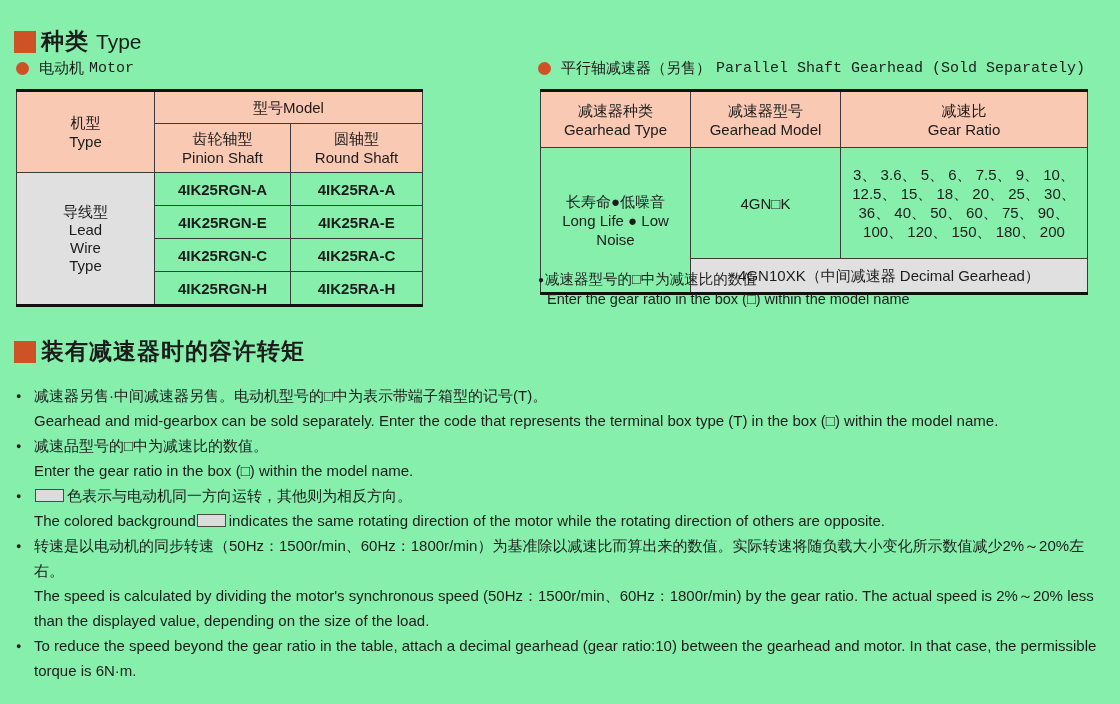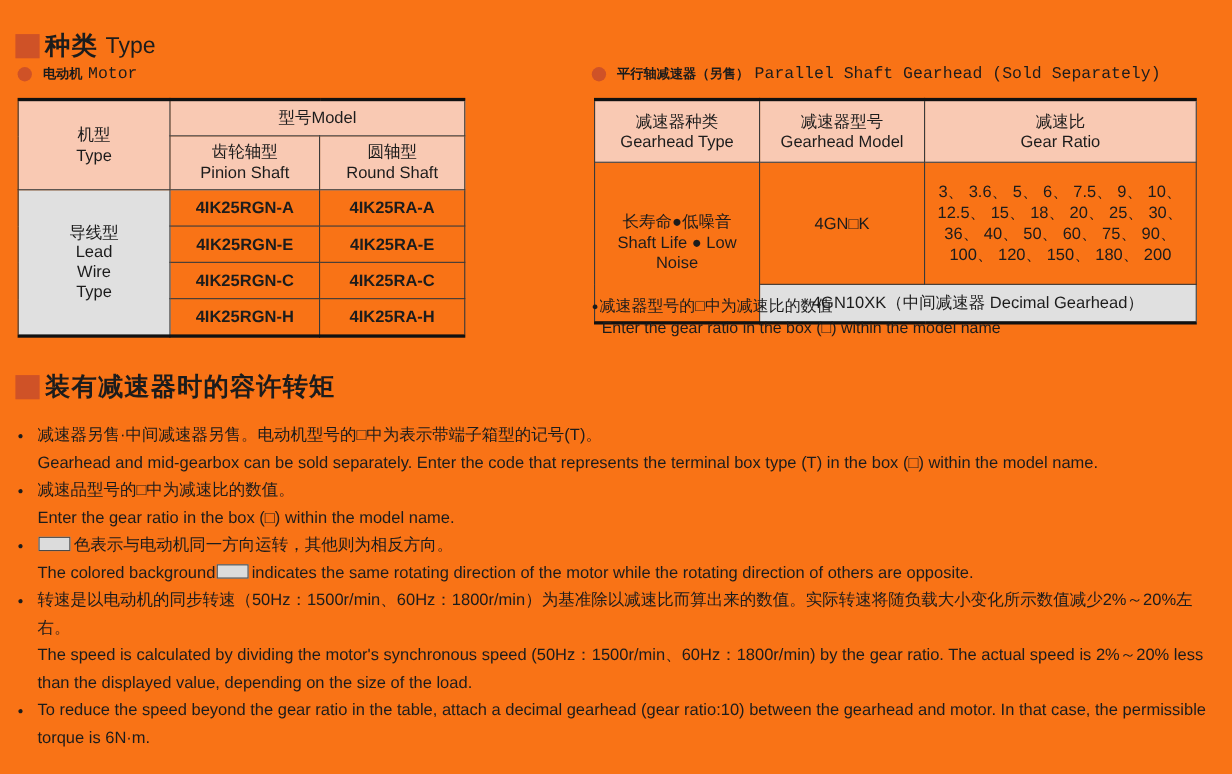"种类" .page { background: #f97316 -> #86efac }
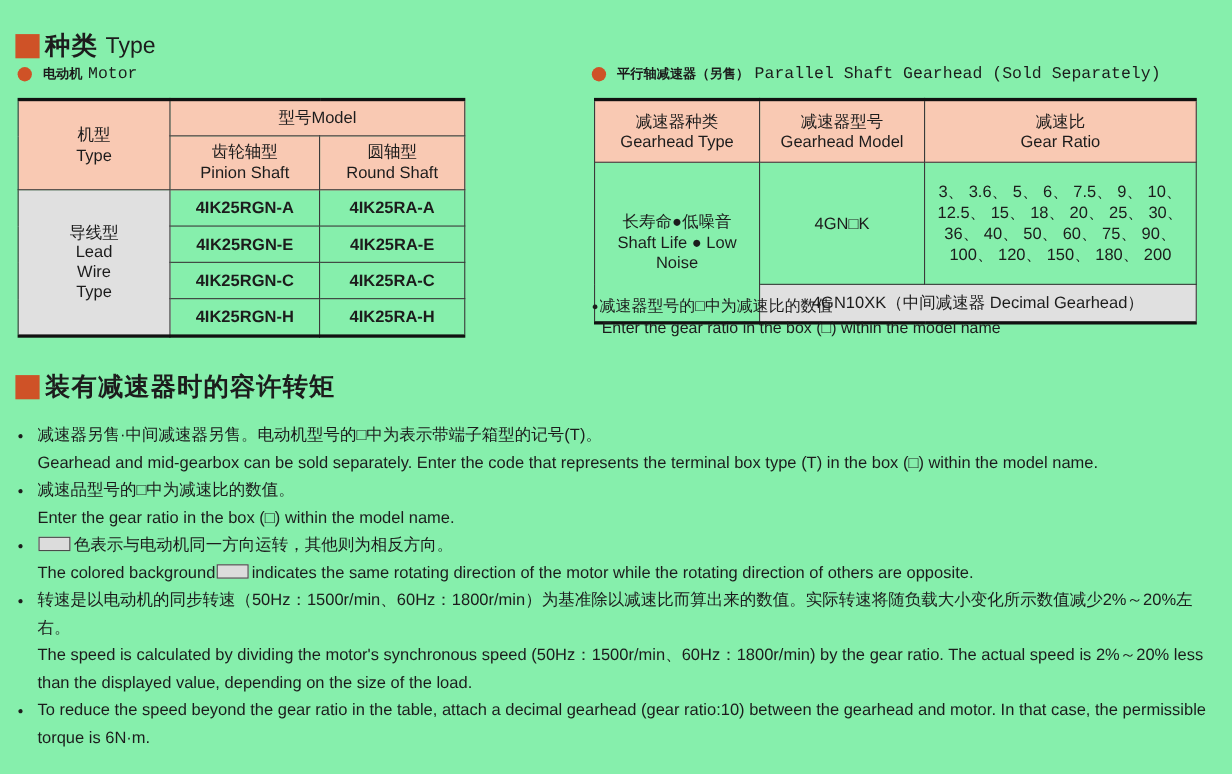"电动机" .sub-cn { font-size: 12px -> 15px; font-weight: bold -> normal }
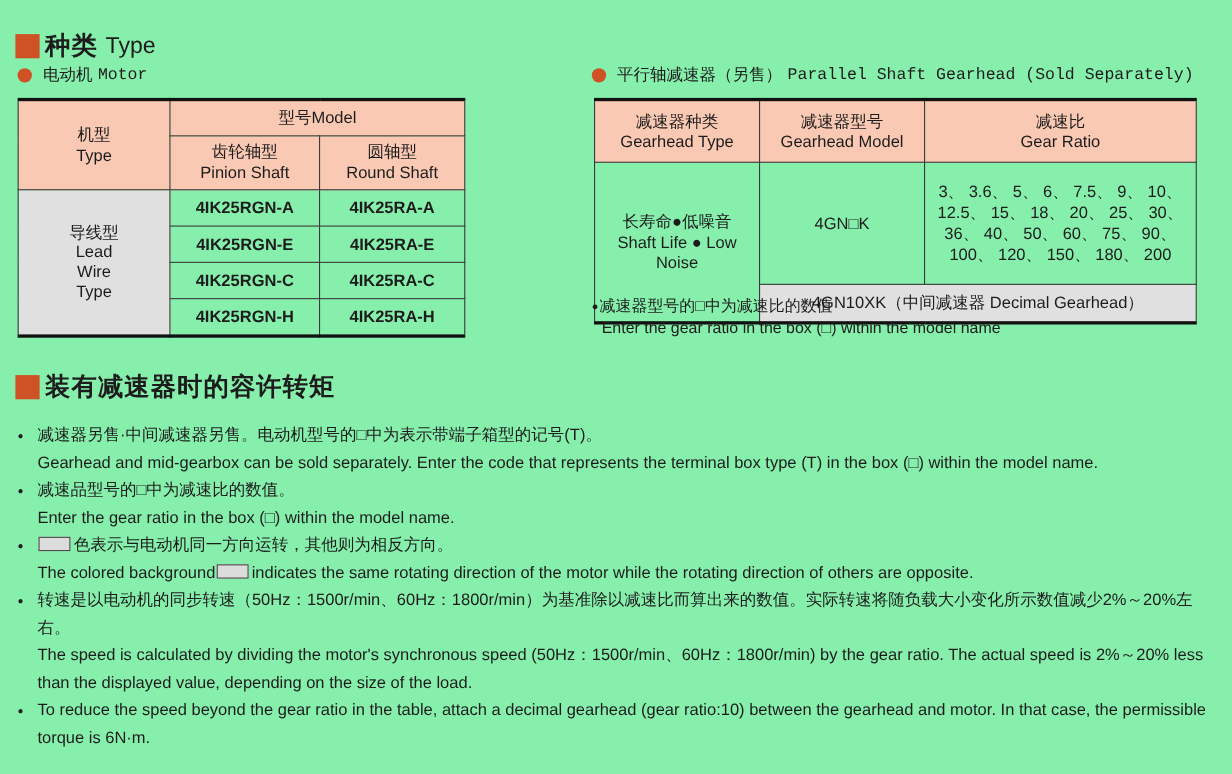"Shaft Life ● Low" span.cellline { text: Shaft -> Long }
